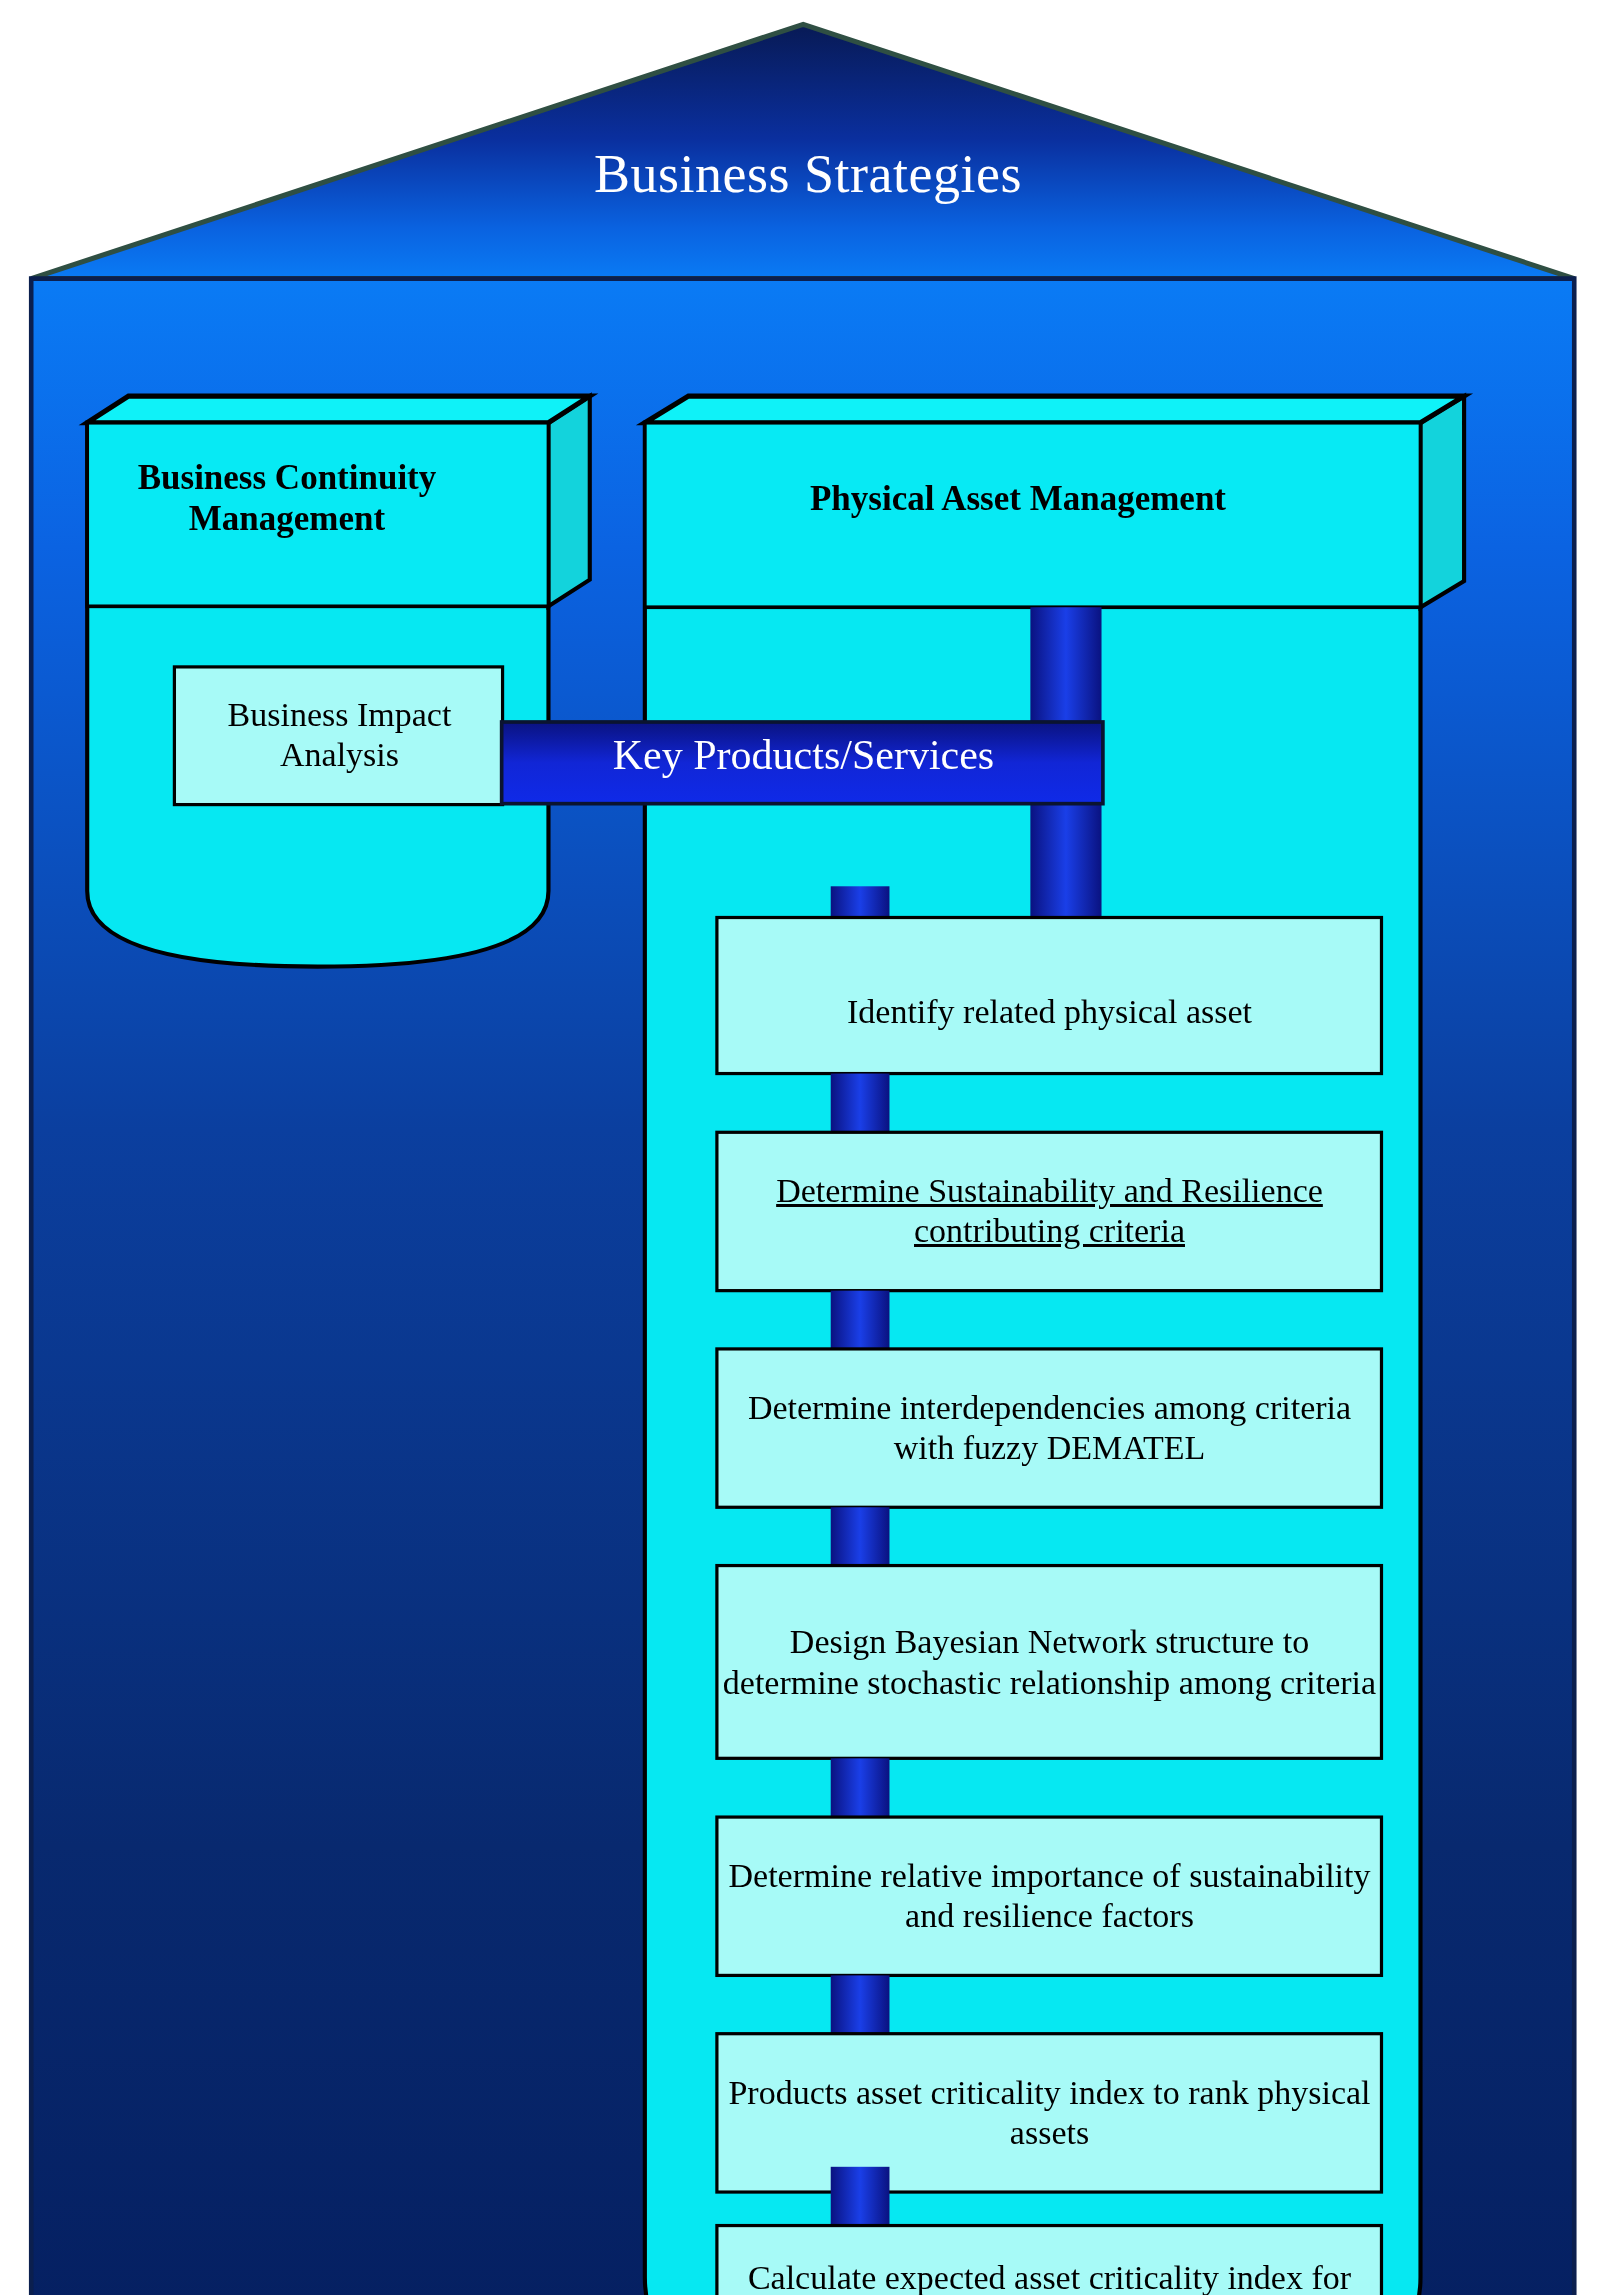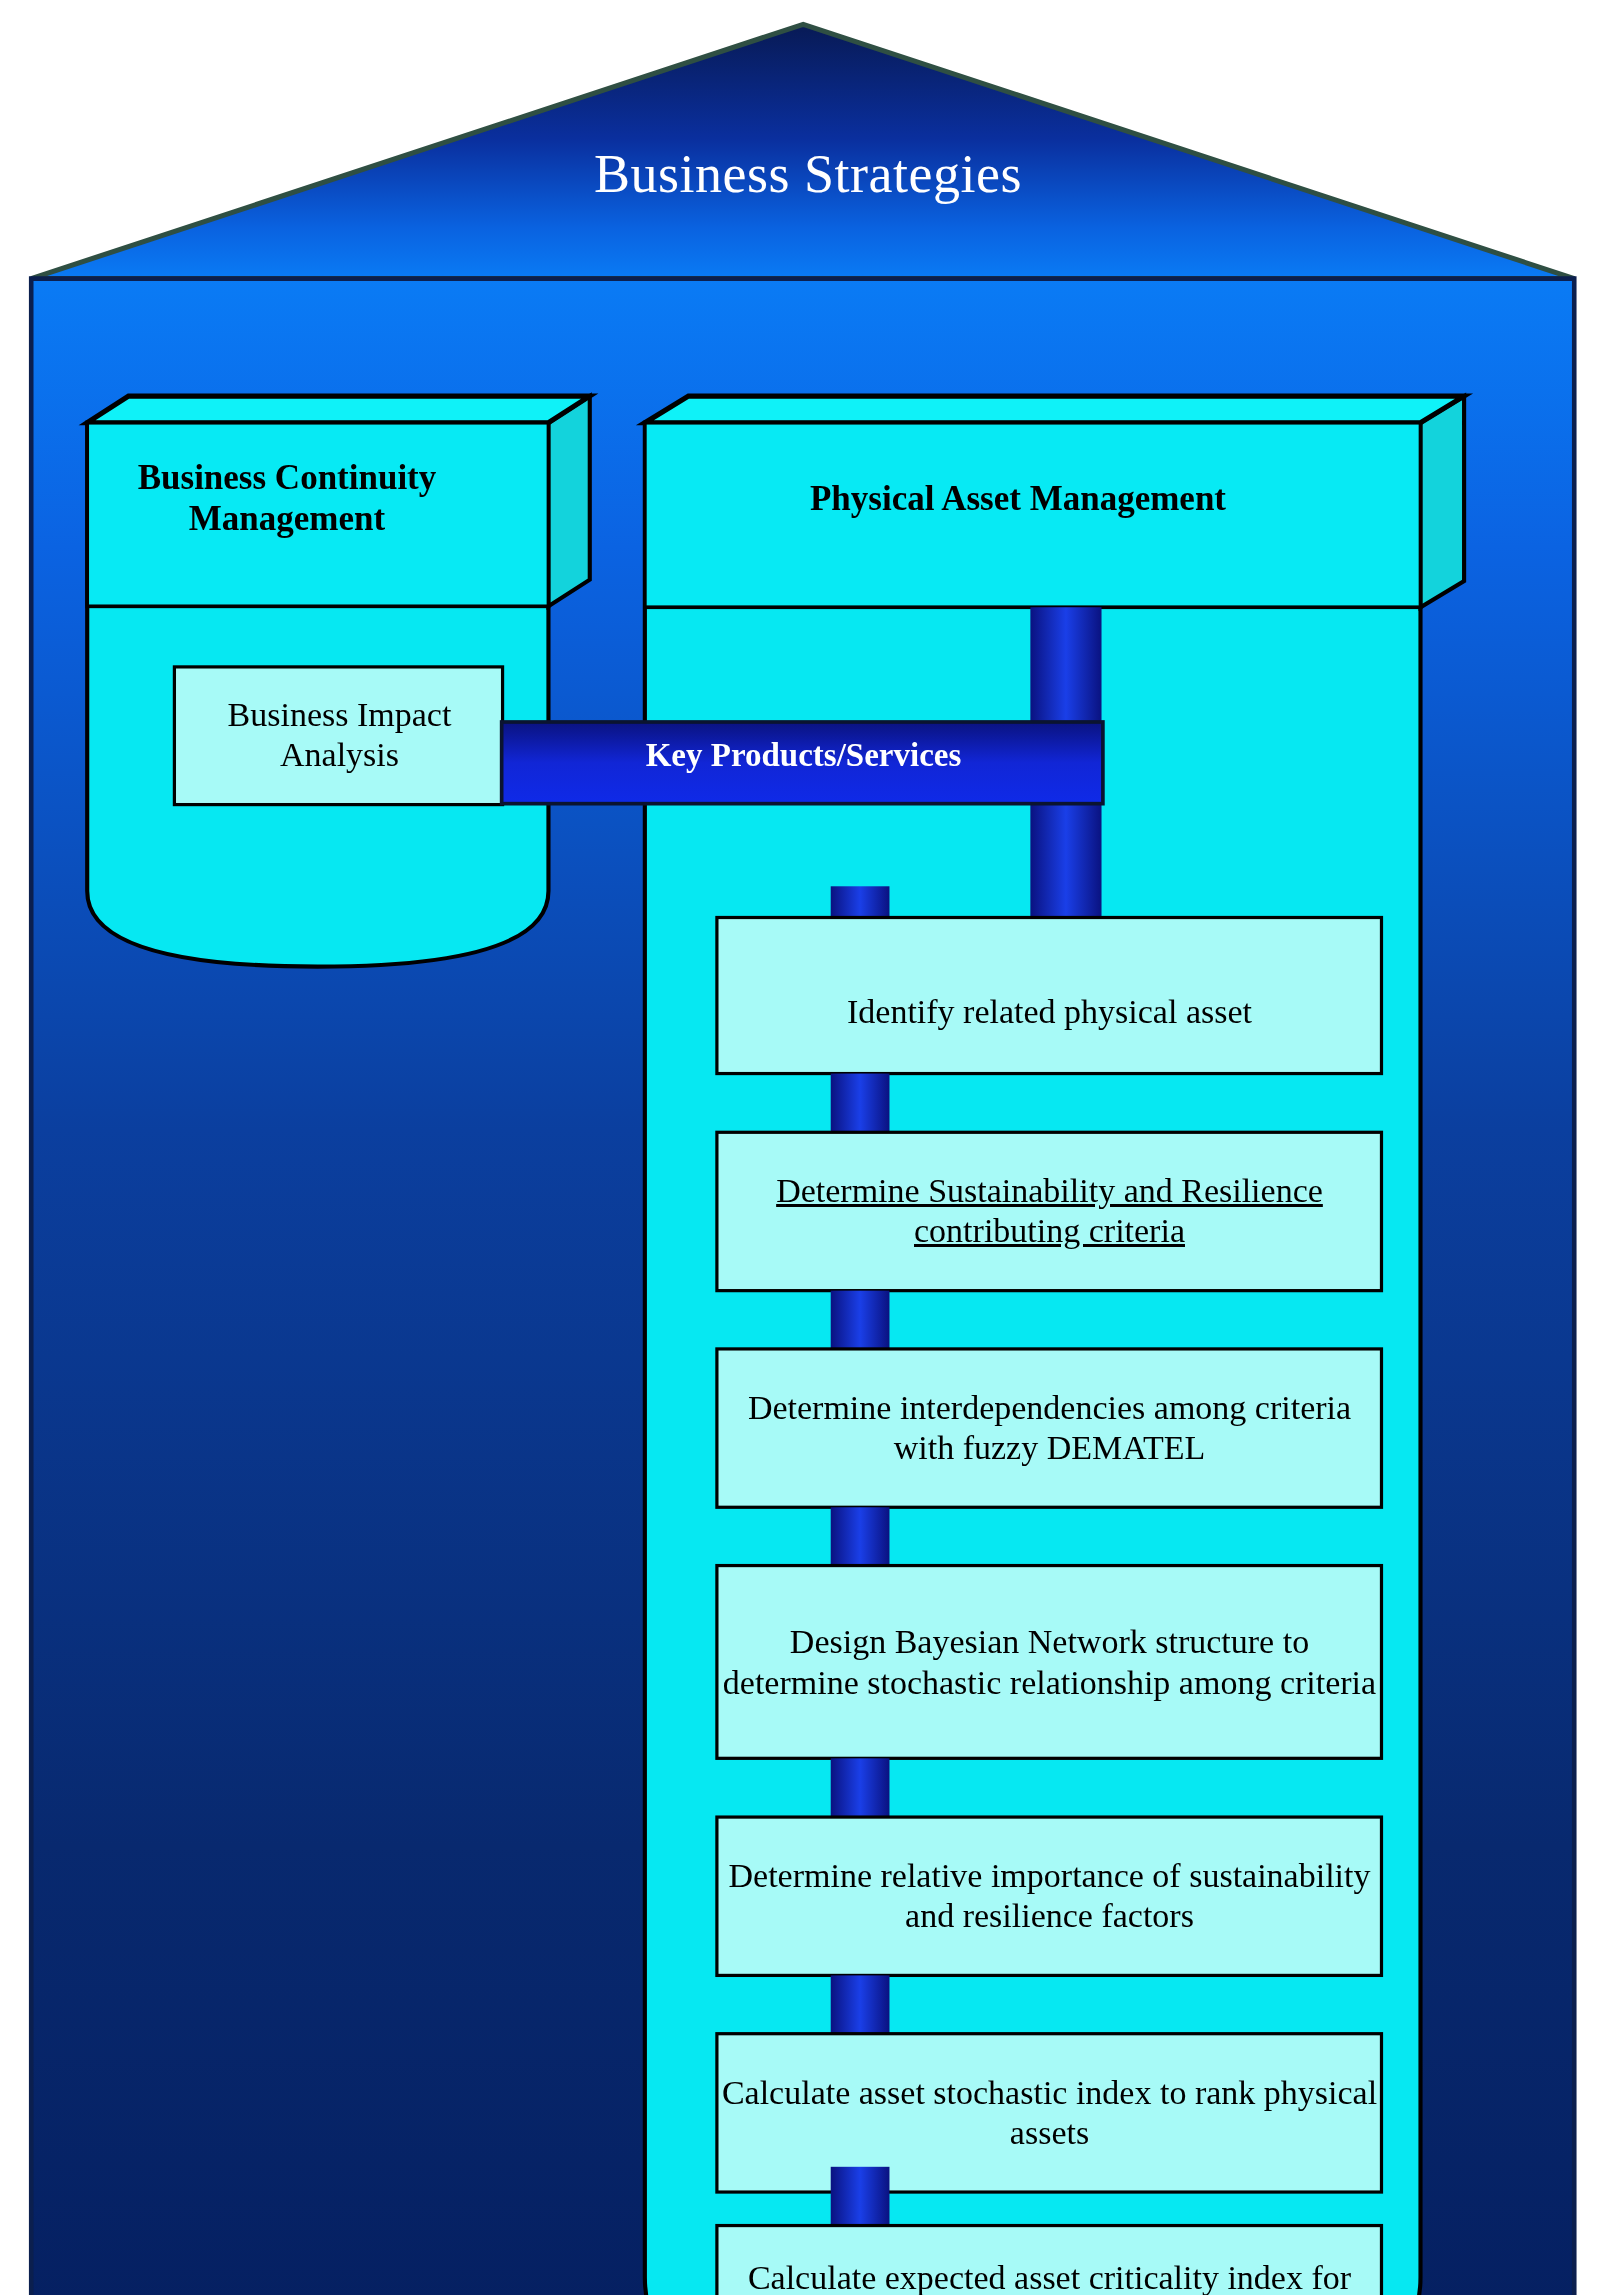"Key Products/Services" .kps-label { font-size: 33px -> 42px; font-weight: bold -> normal }
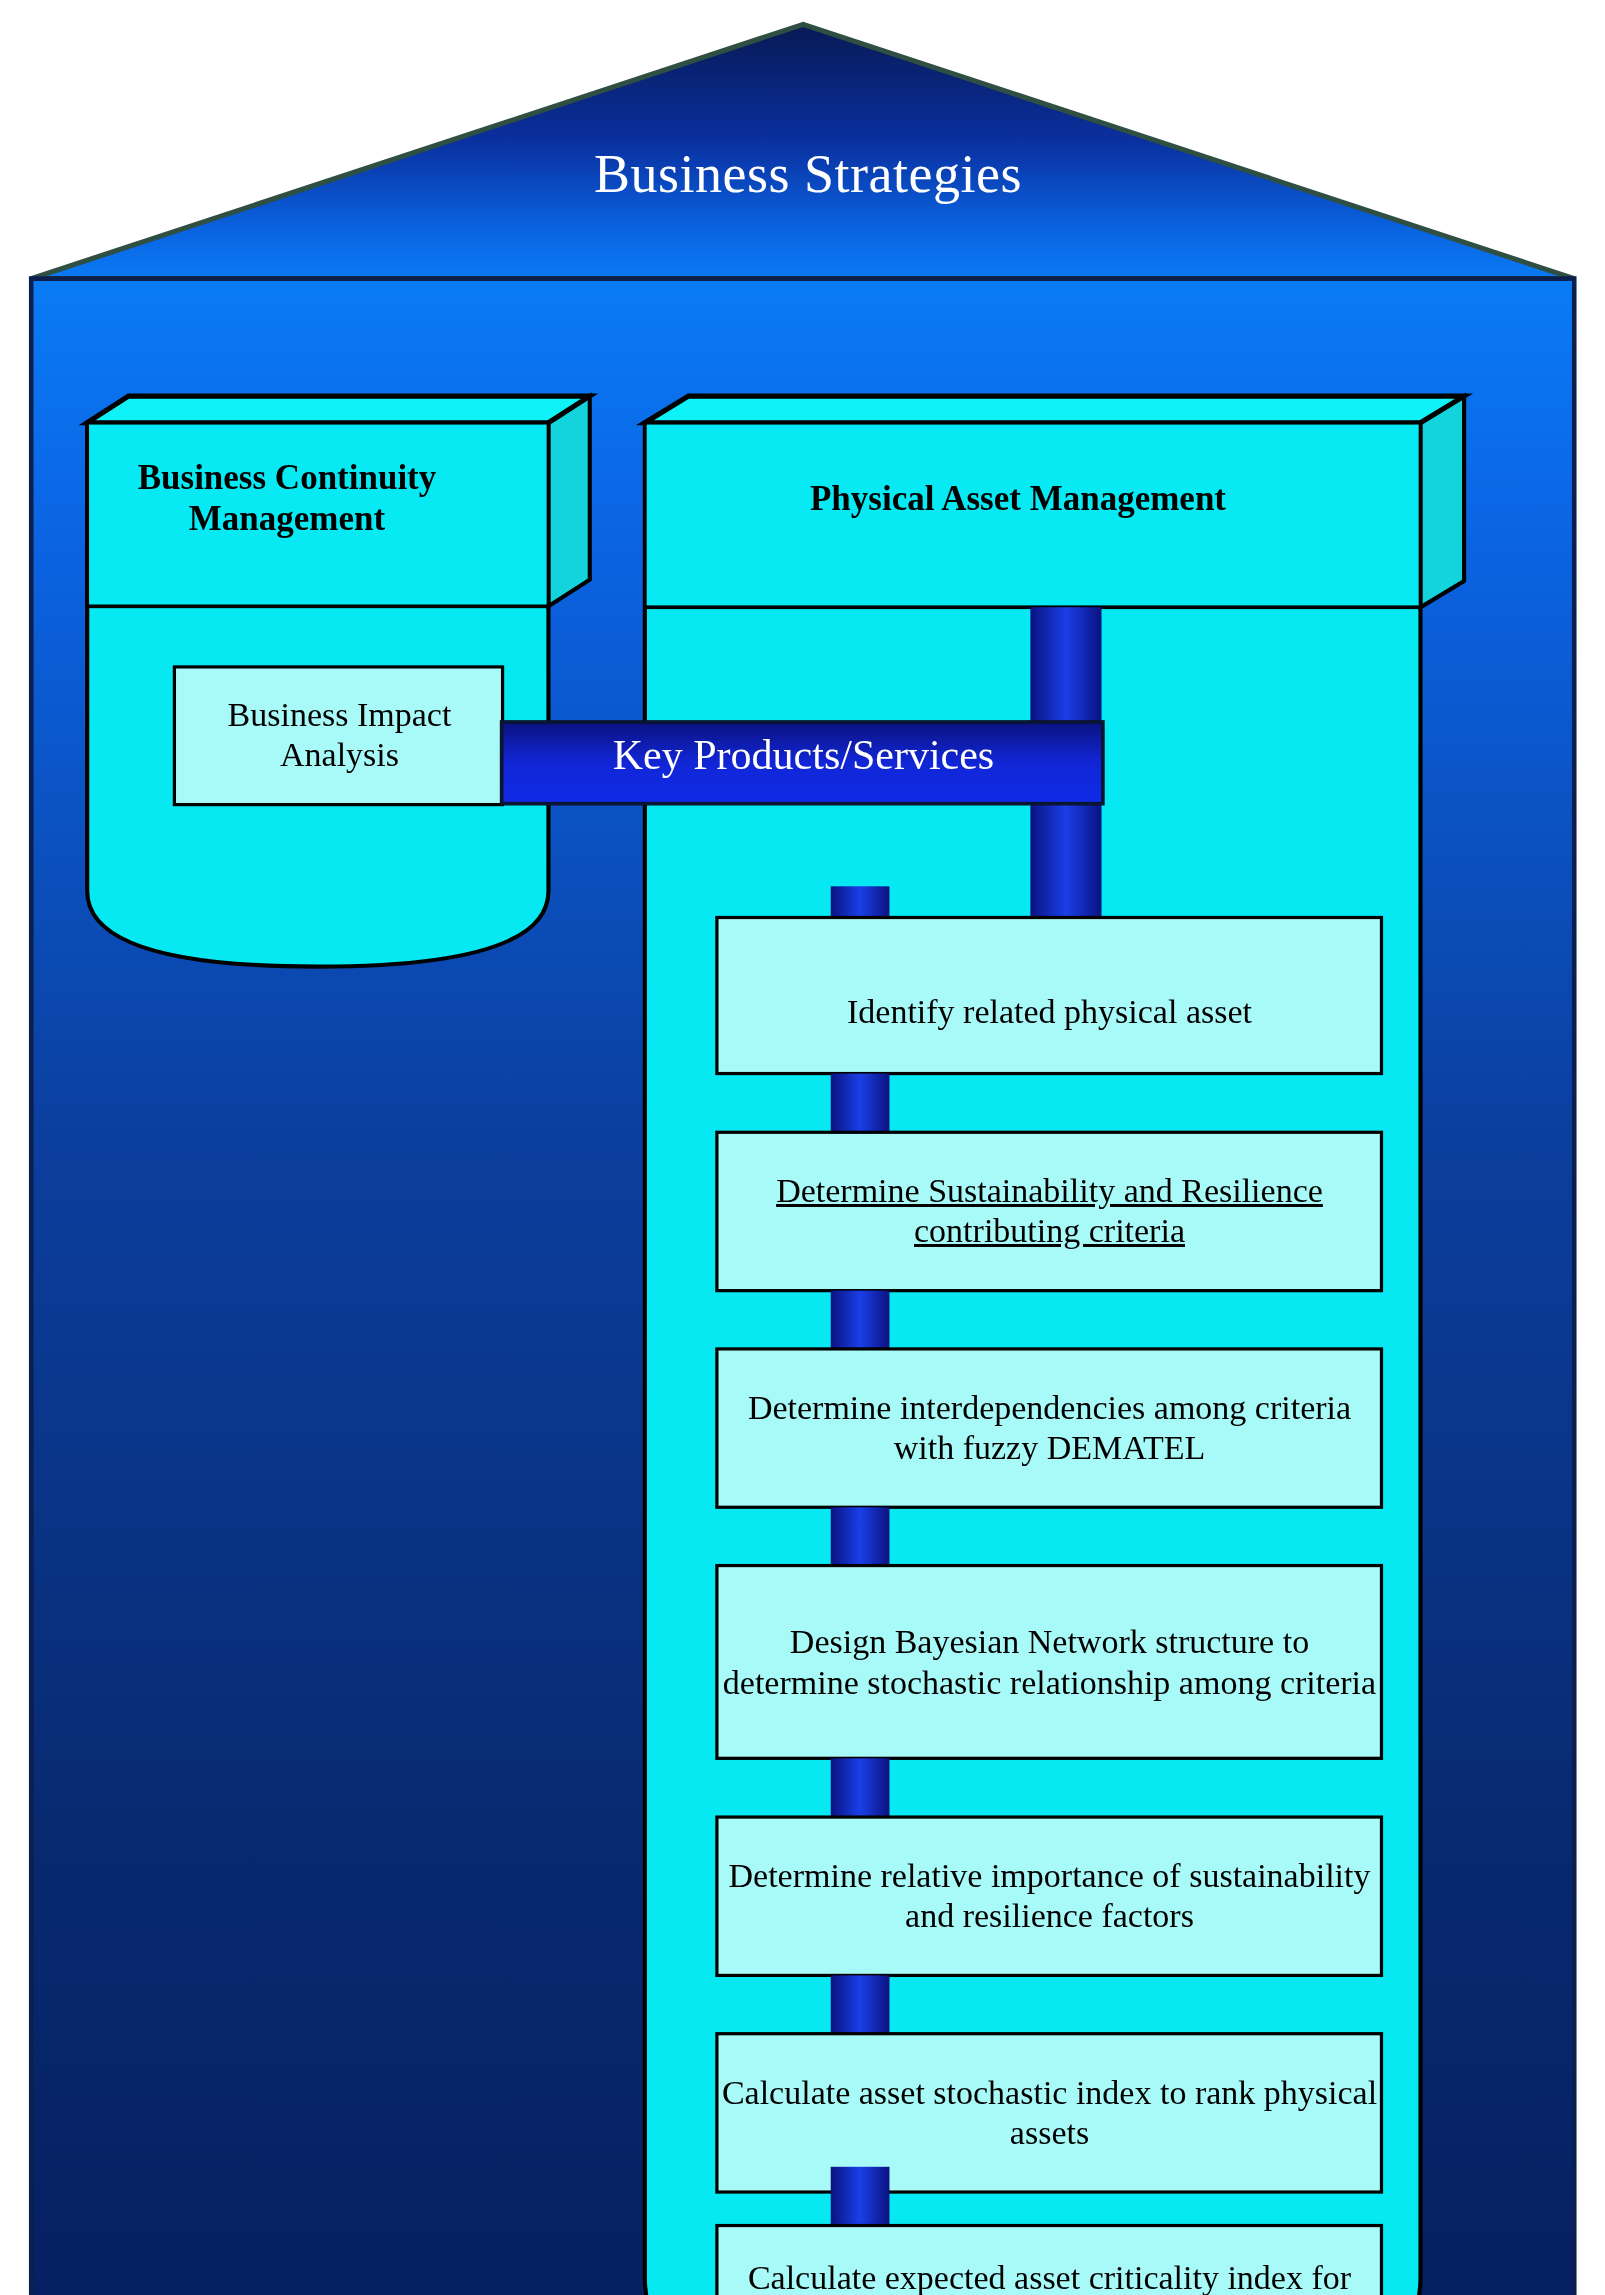"Calculate asset stochastic index to" div.txt { text: Calculate asset stochastic -> Products asset criticality }
